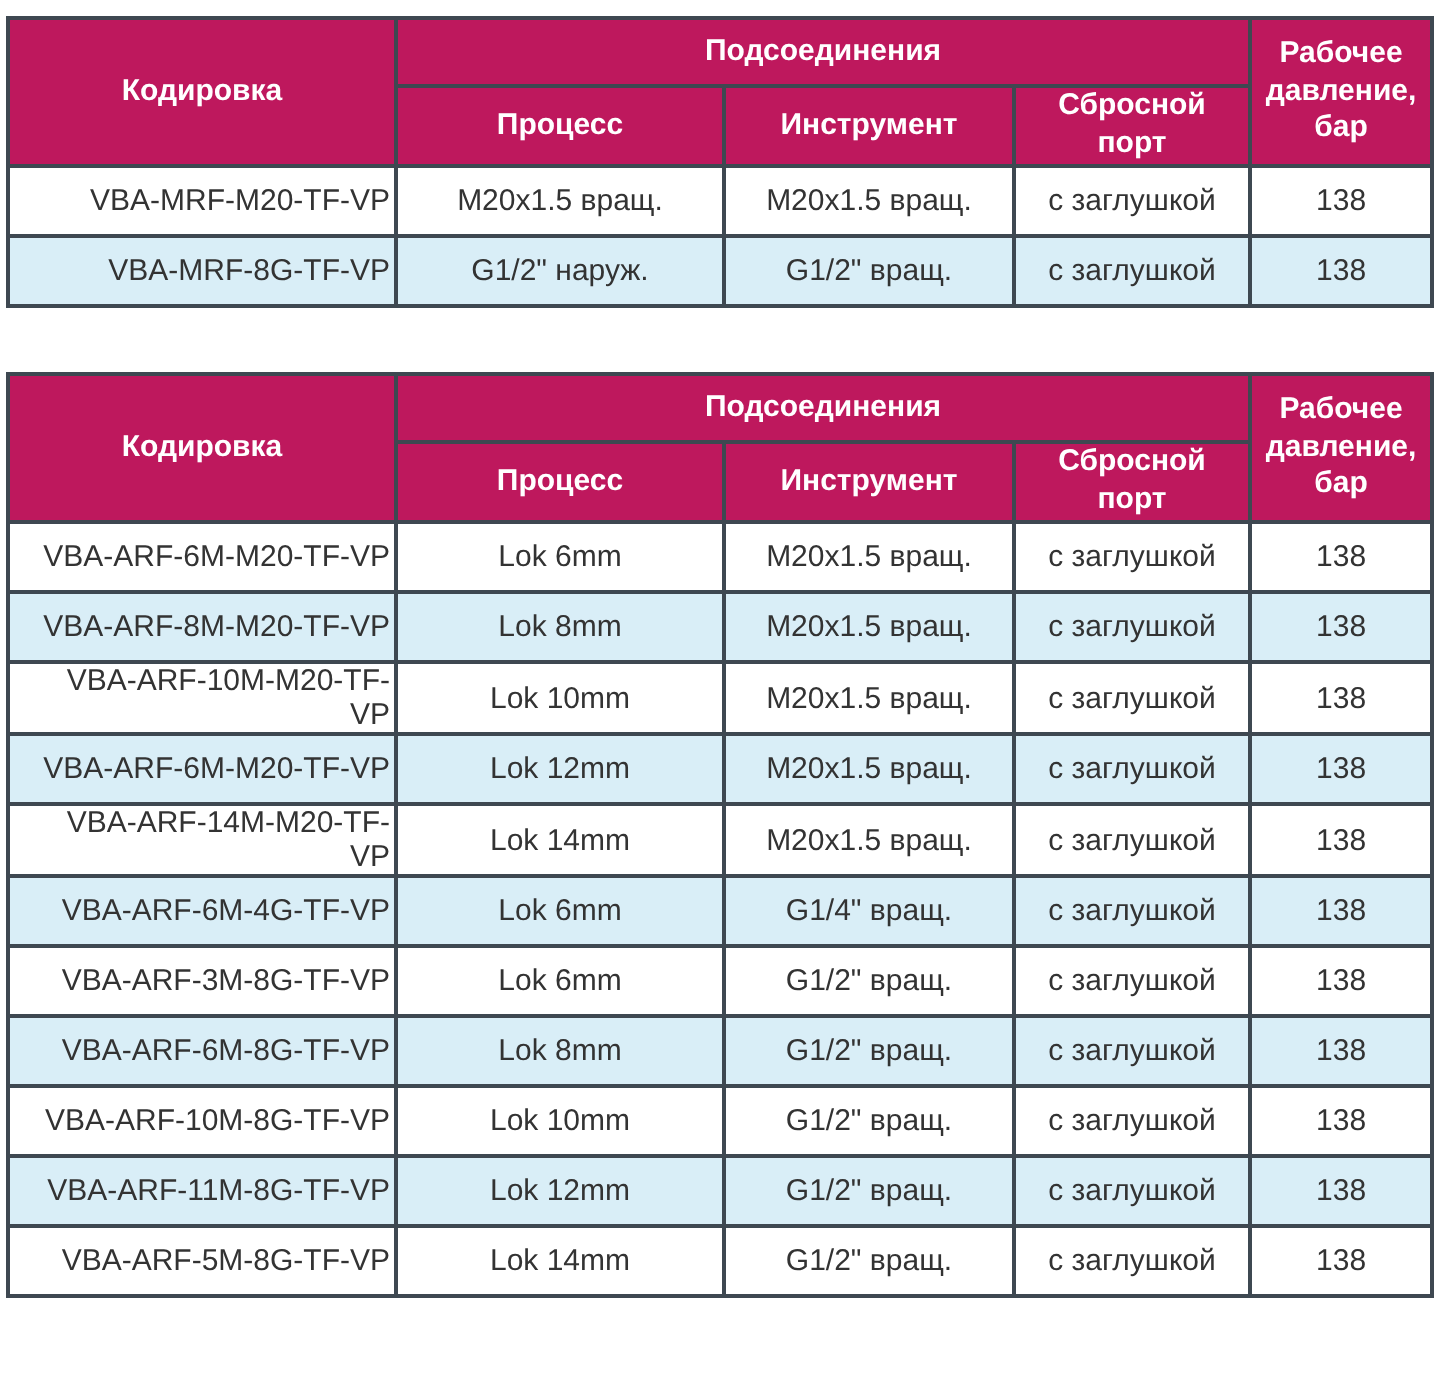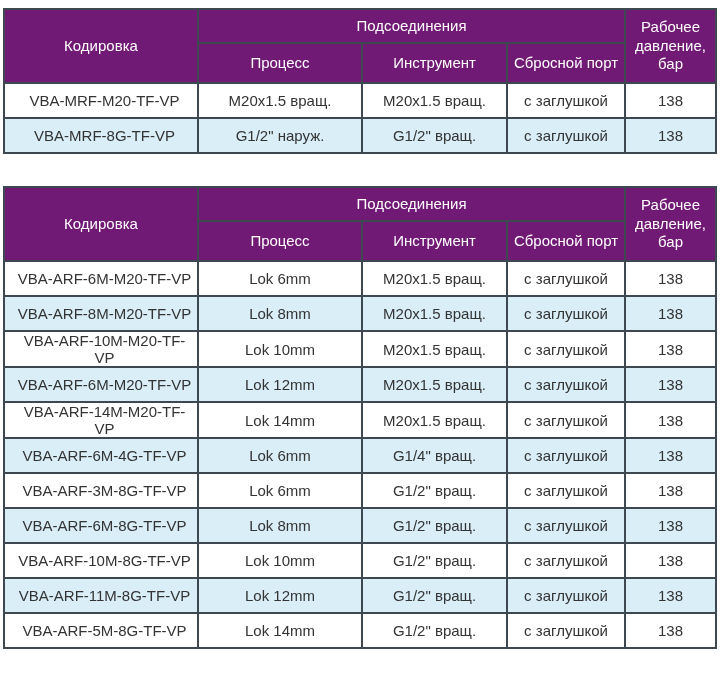"Подсоединения" .spec-table th { background: #701a75 -> #be185d; font-weight: normal -> bold }
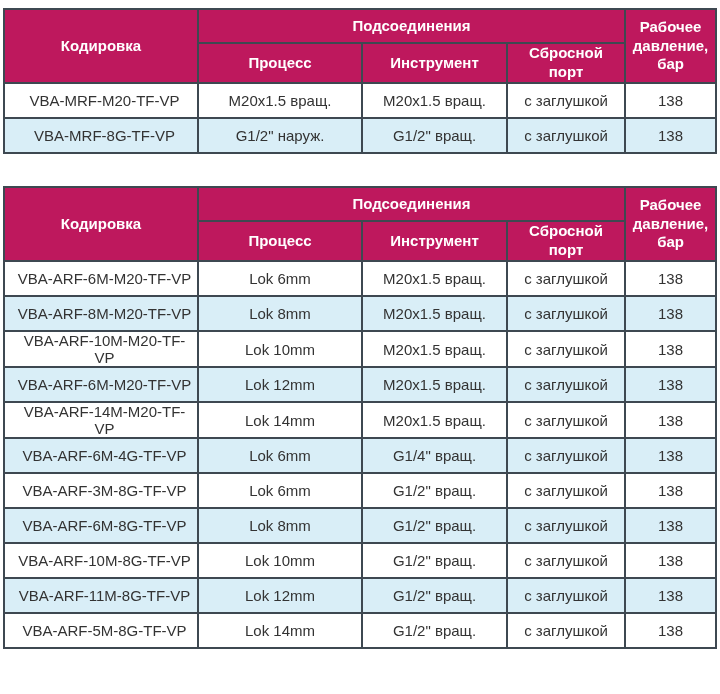"VBA-MRF-M20-TF-VP" .spec-table td.code { text-align: center -> right }
